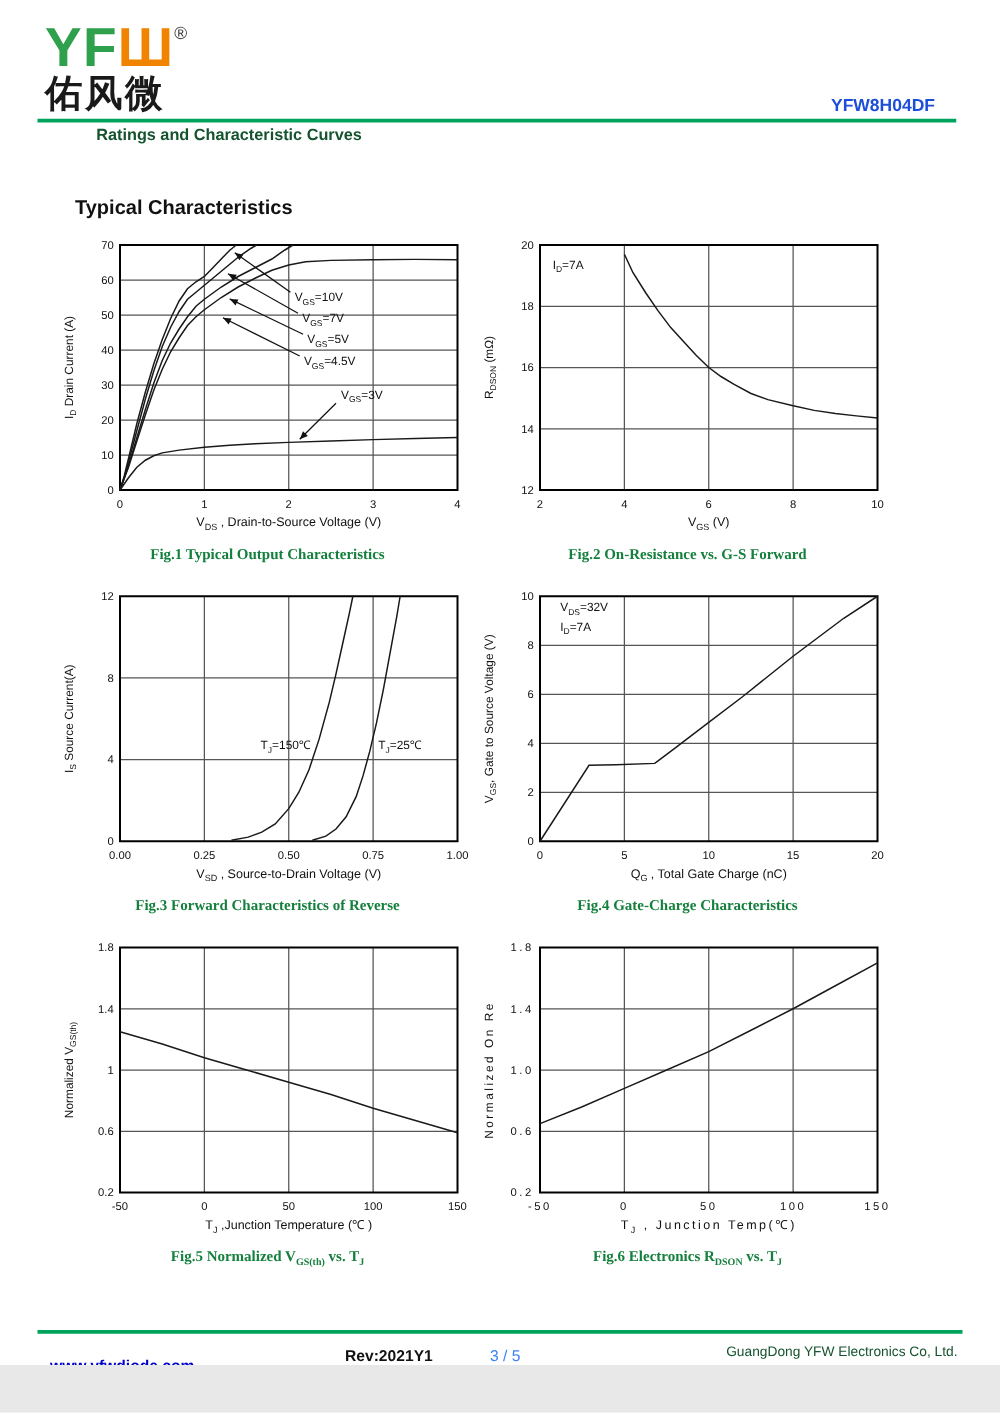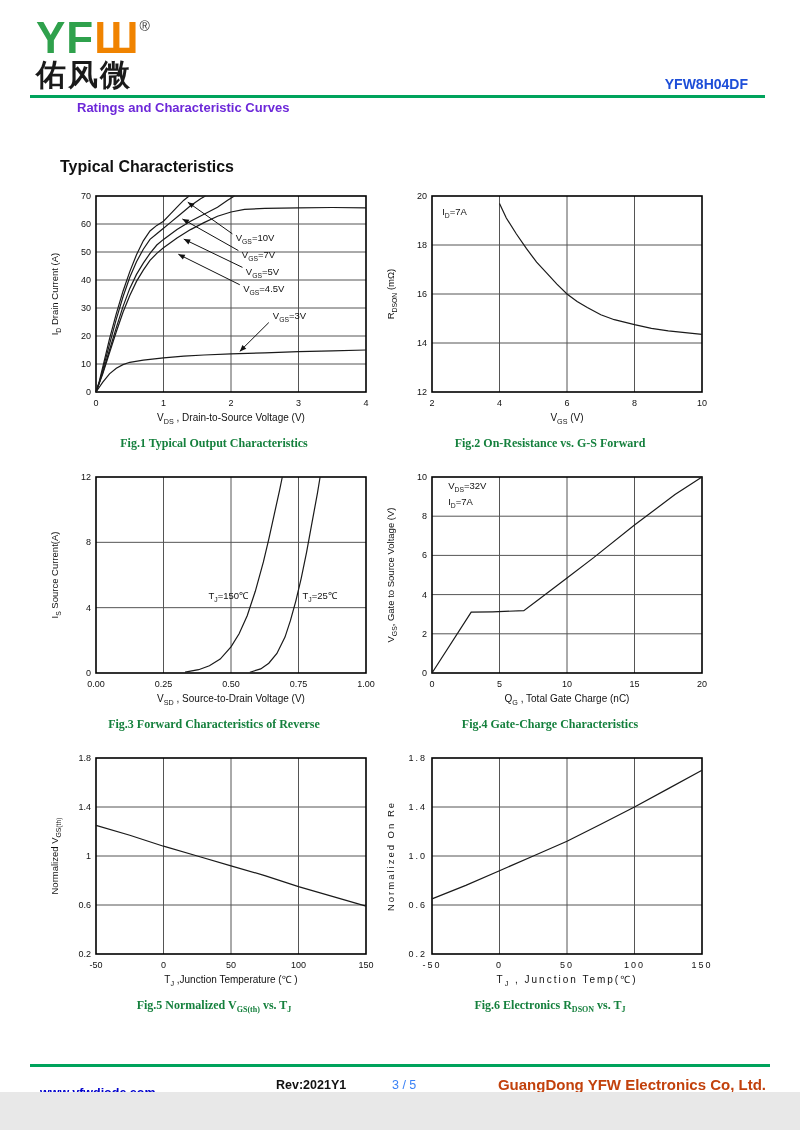"Ratings and Characteristic Curves" .section-subtitle { color: #6d28d9 -> #14532d }
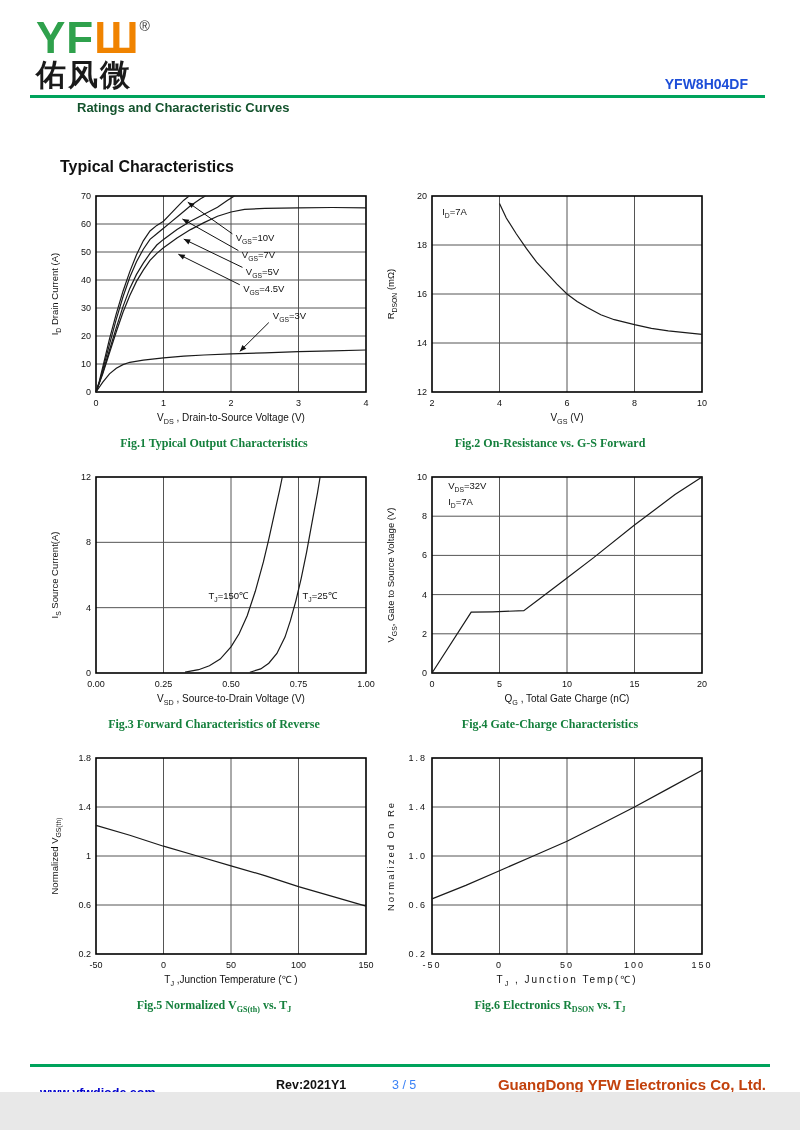"GuangDong YFW Electronics Co, Ltd." .footer-company { color: #c2410c -> #14532d; font-size: 15px -> 11px; font-weight: bold -> normal }
